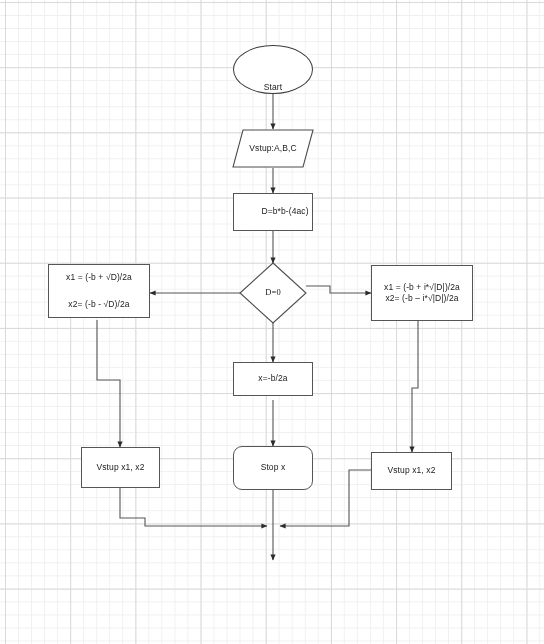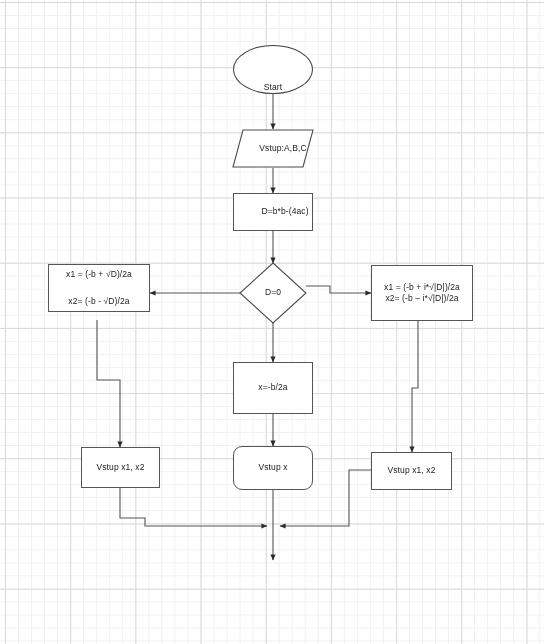"Vstup:A,B,C" div.node { left: 243px -> 233px }
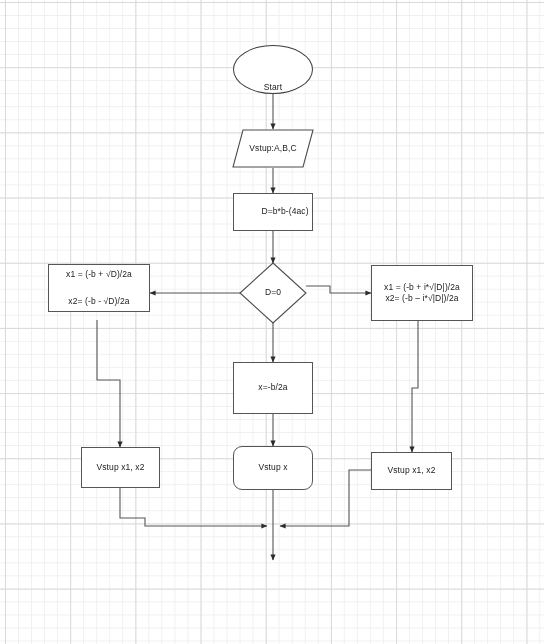"x1 = (-b + √D)/2a" div.node { height: 48px -> 54px }
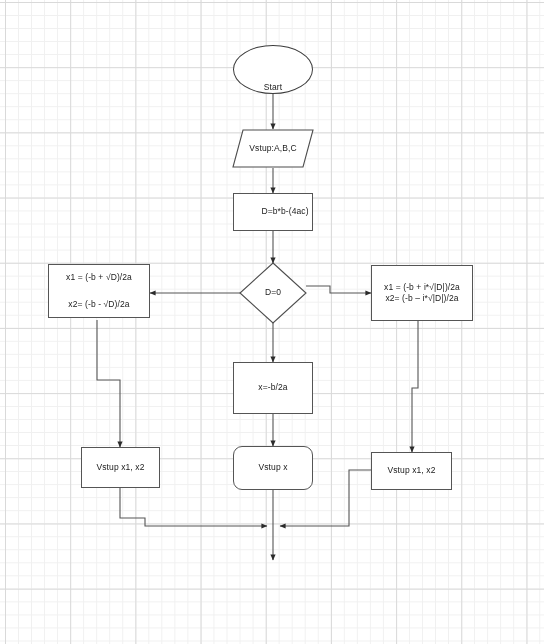"D=0" .decision { font-family: none -> Liberation Serif, serif }
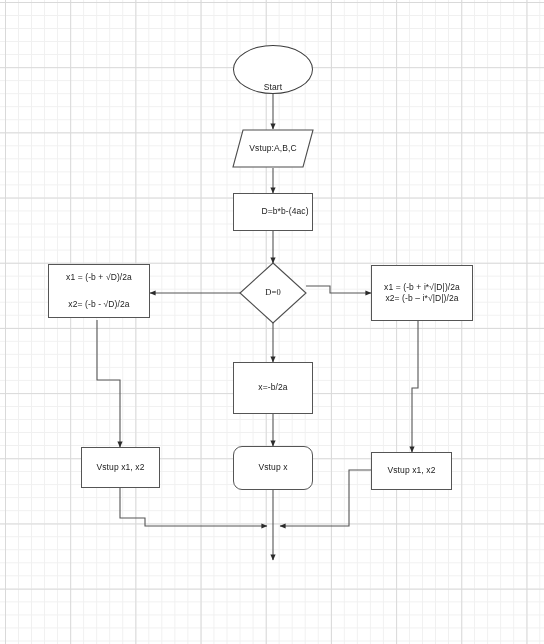"x=-b/2a" div.node { height: 52px -> 34px }
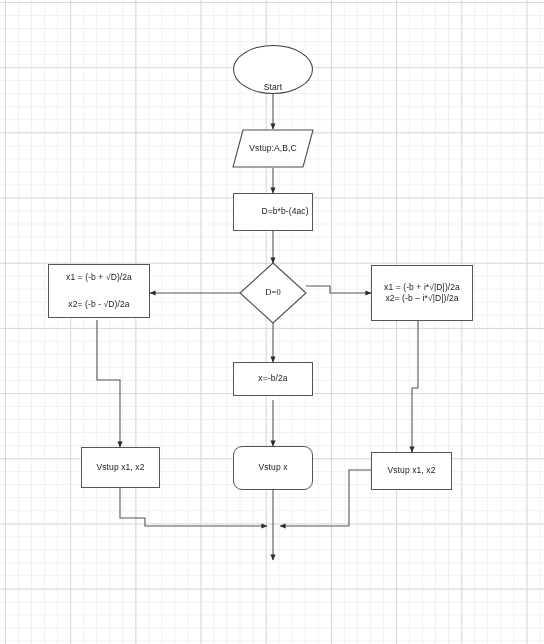"Vstup x" span { text: Vstup -> Stop }
